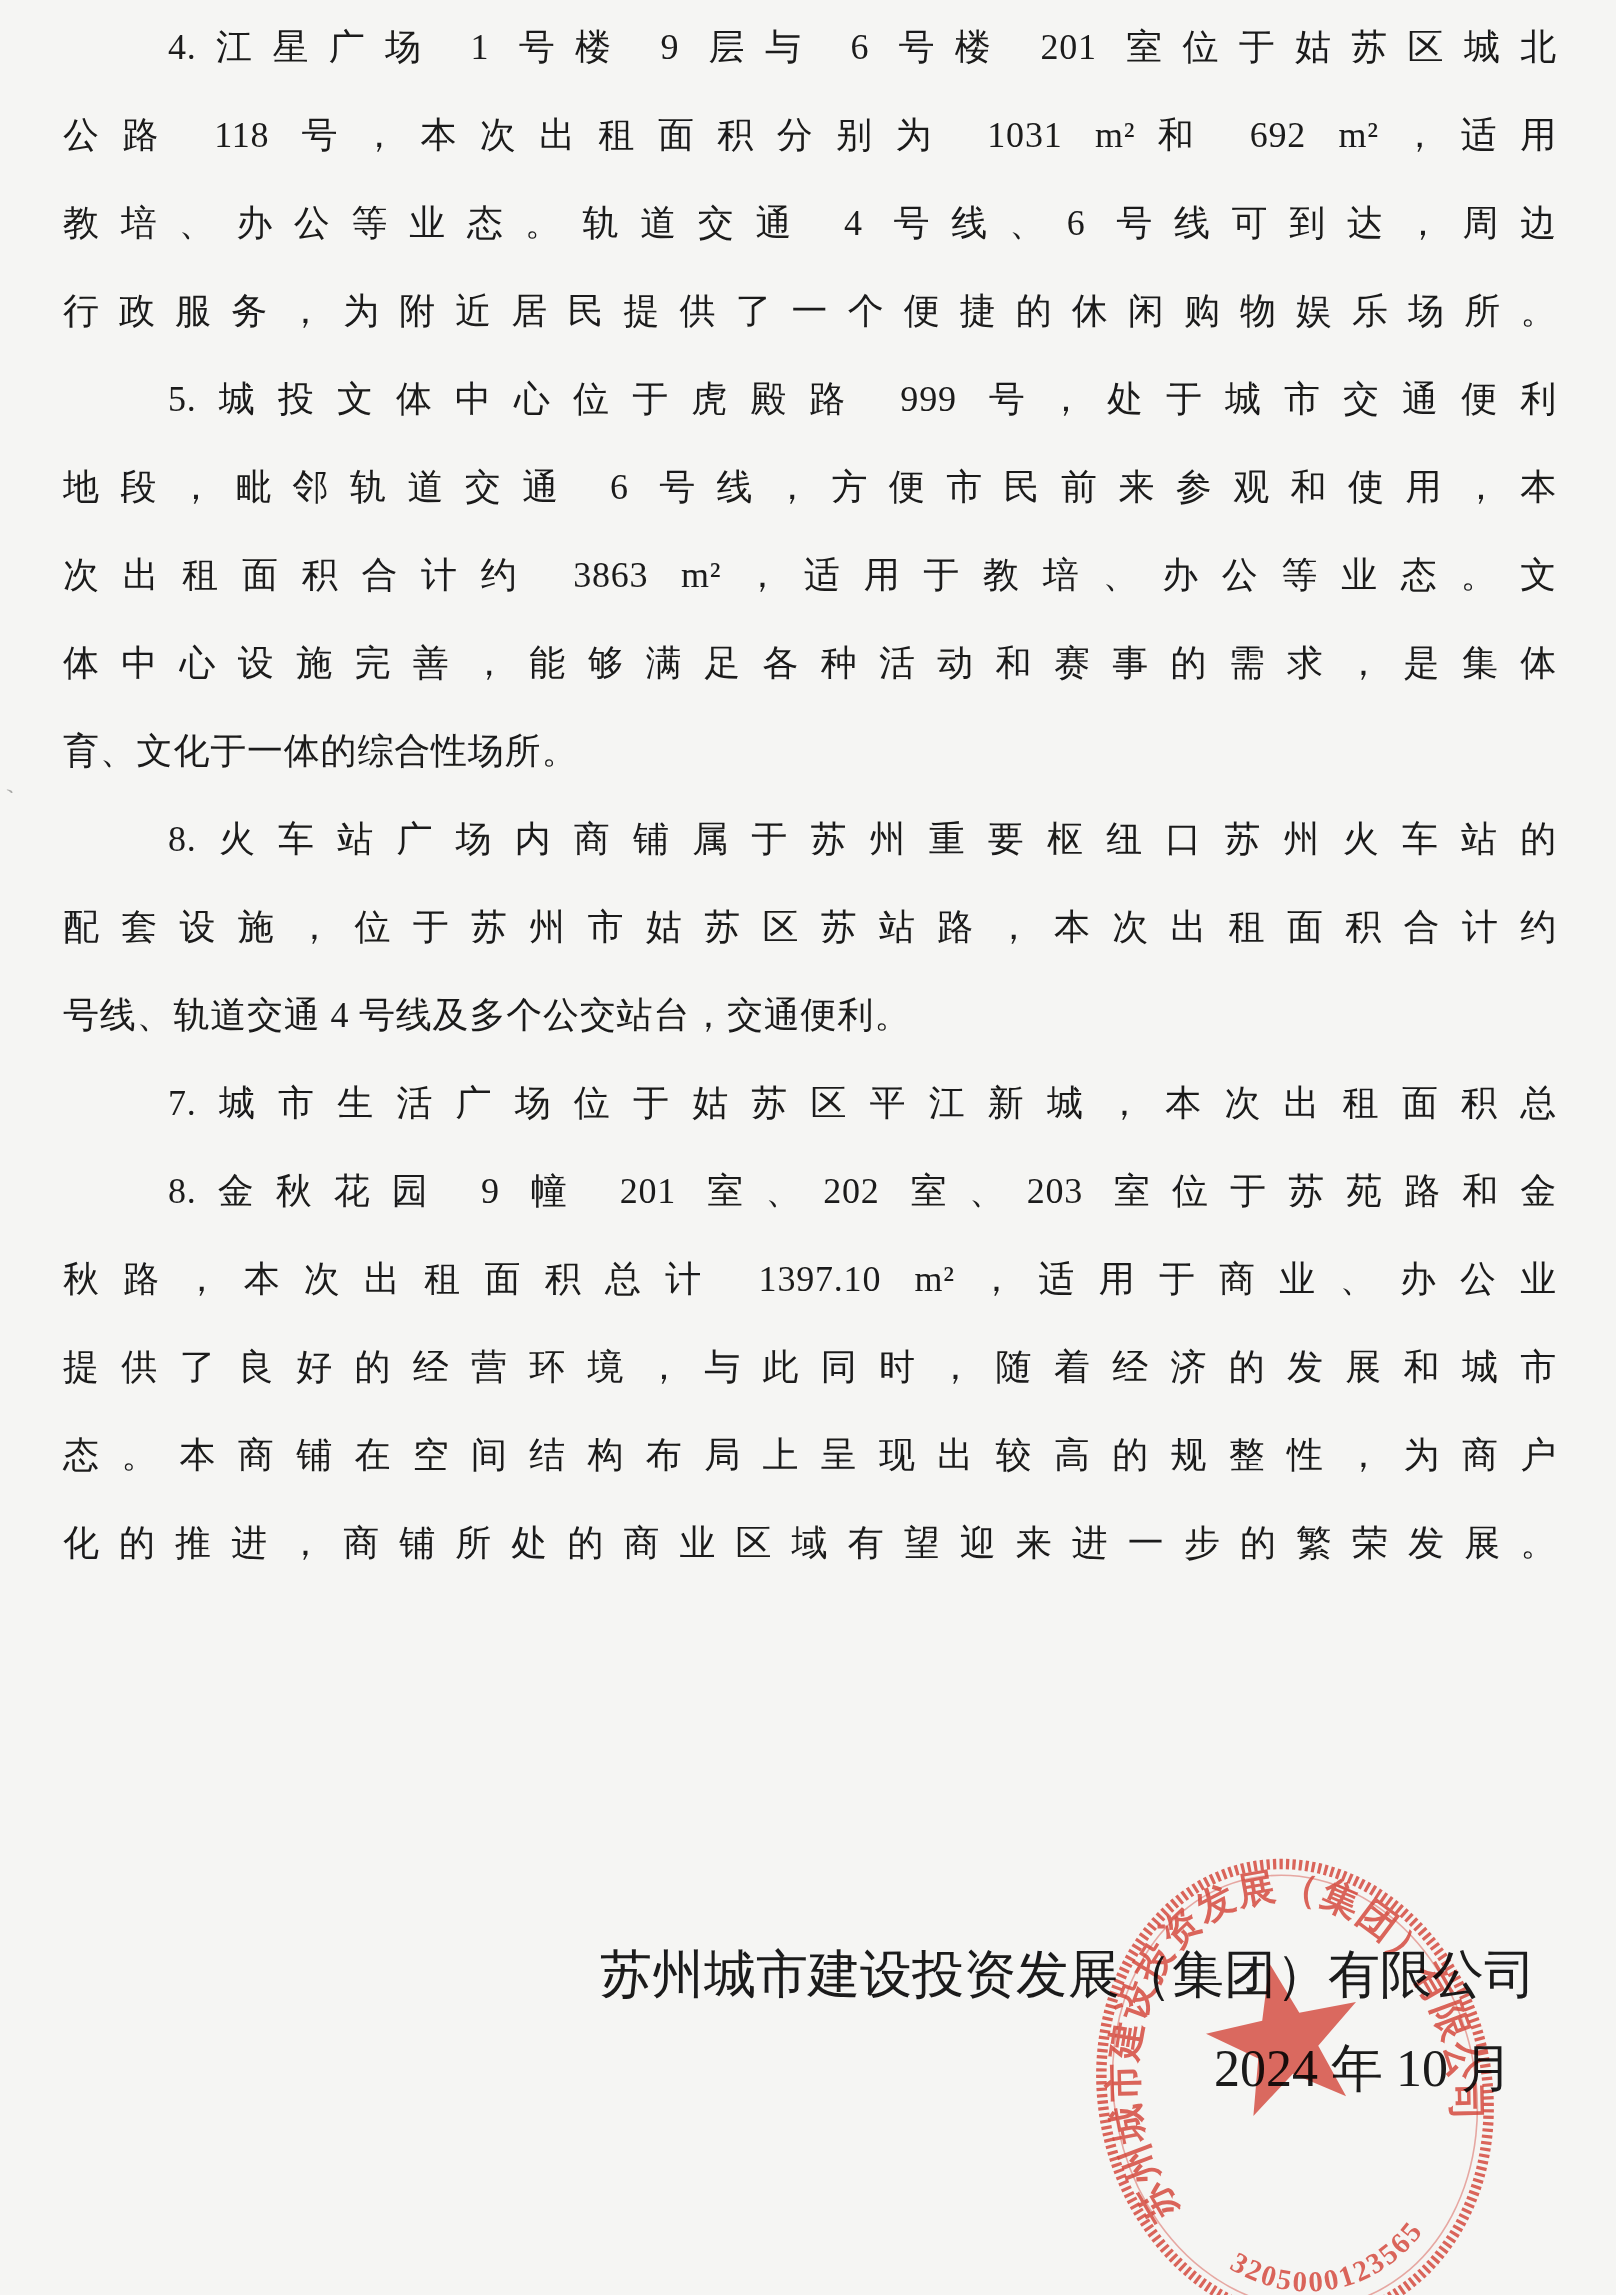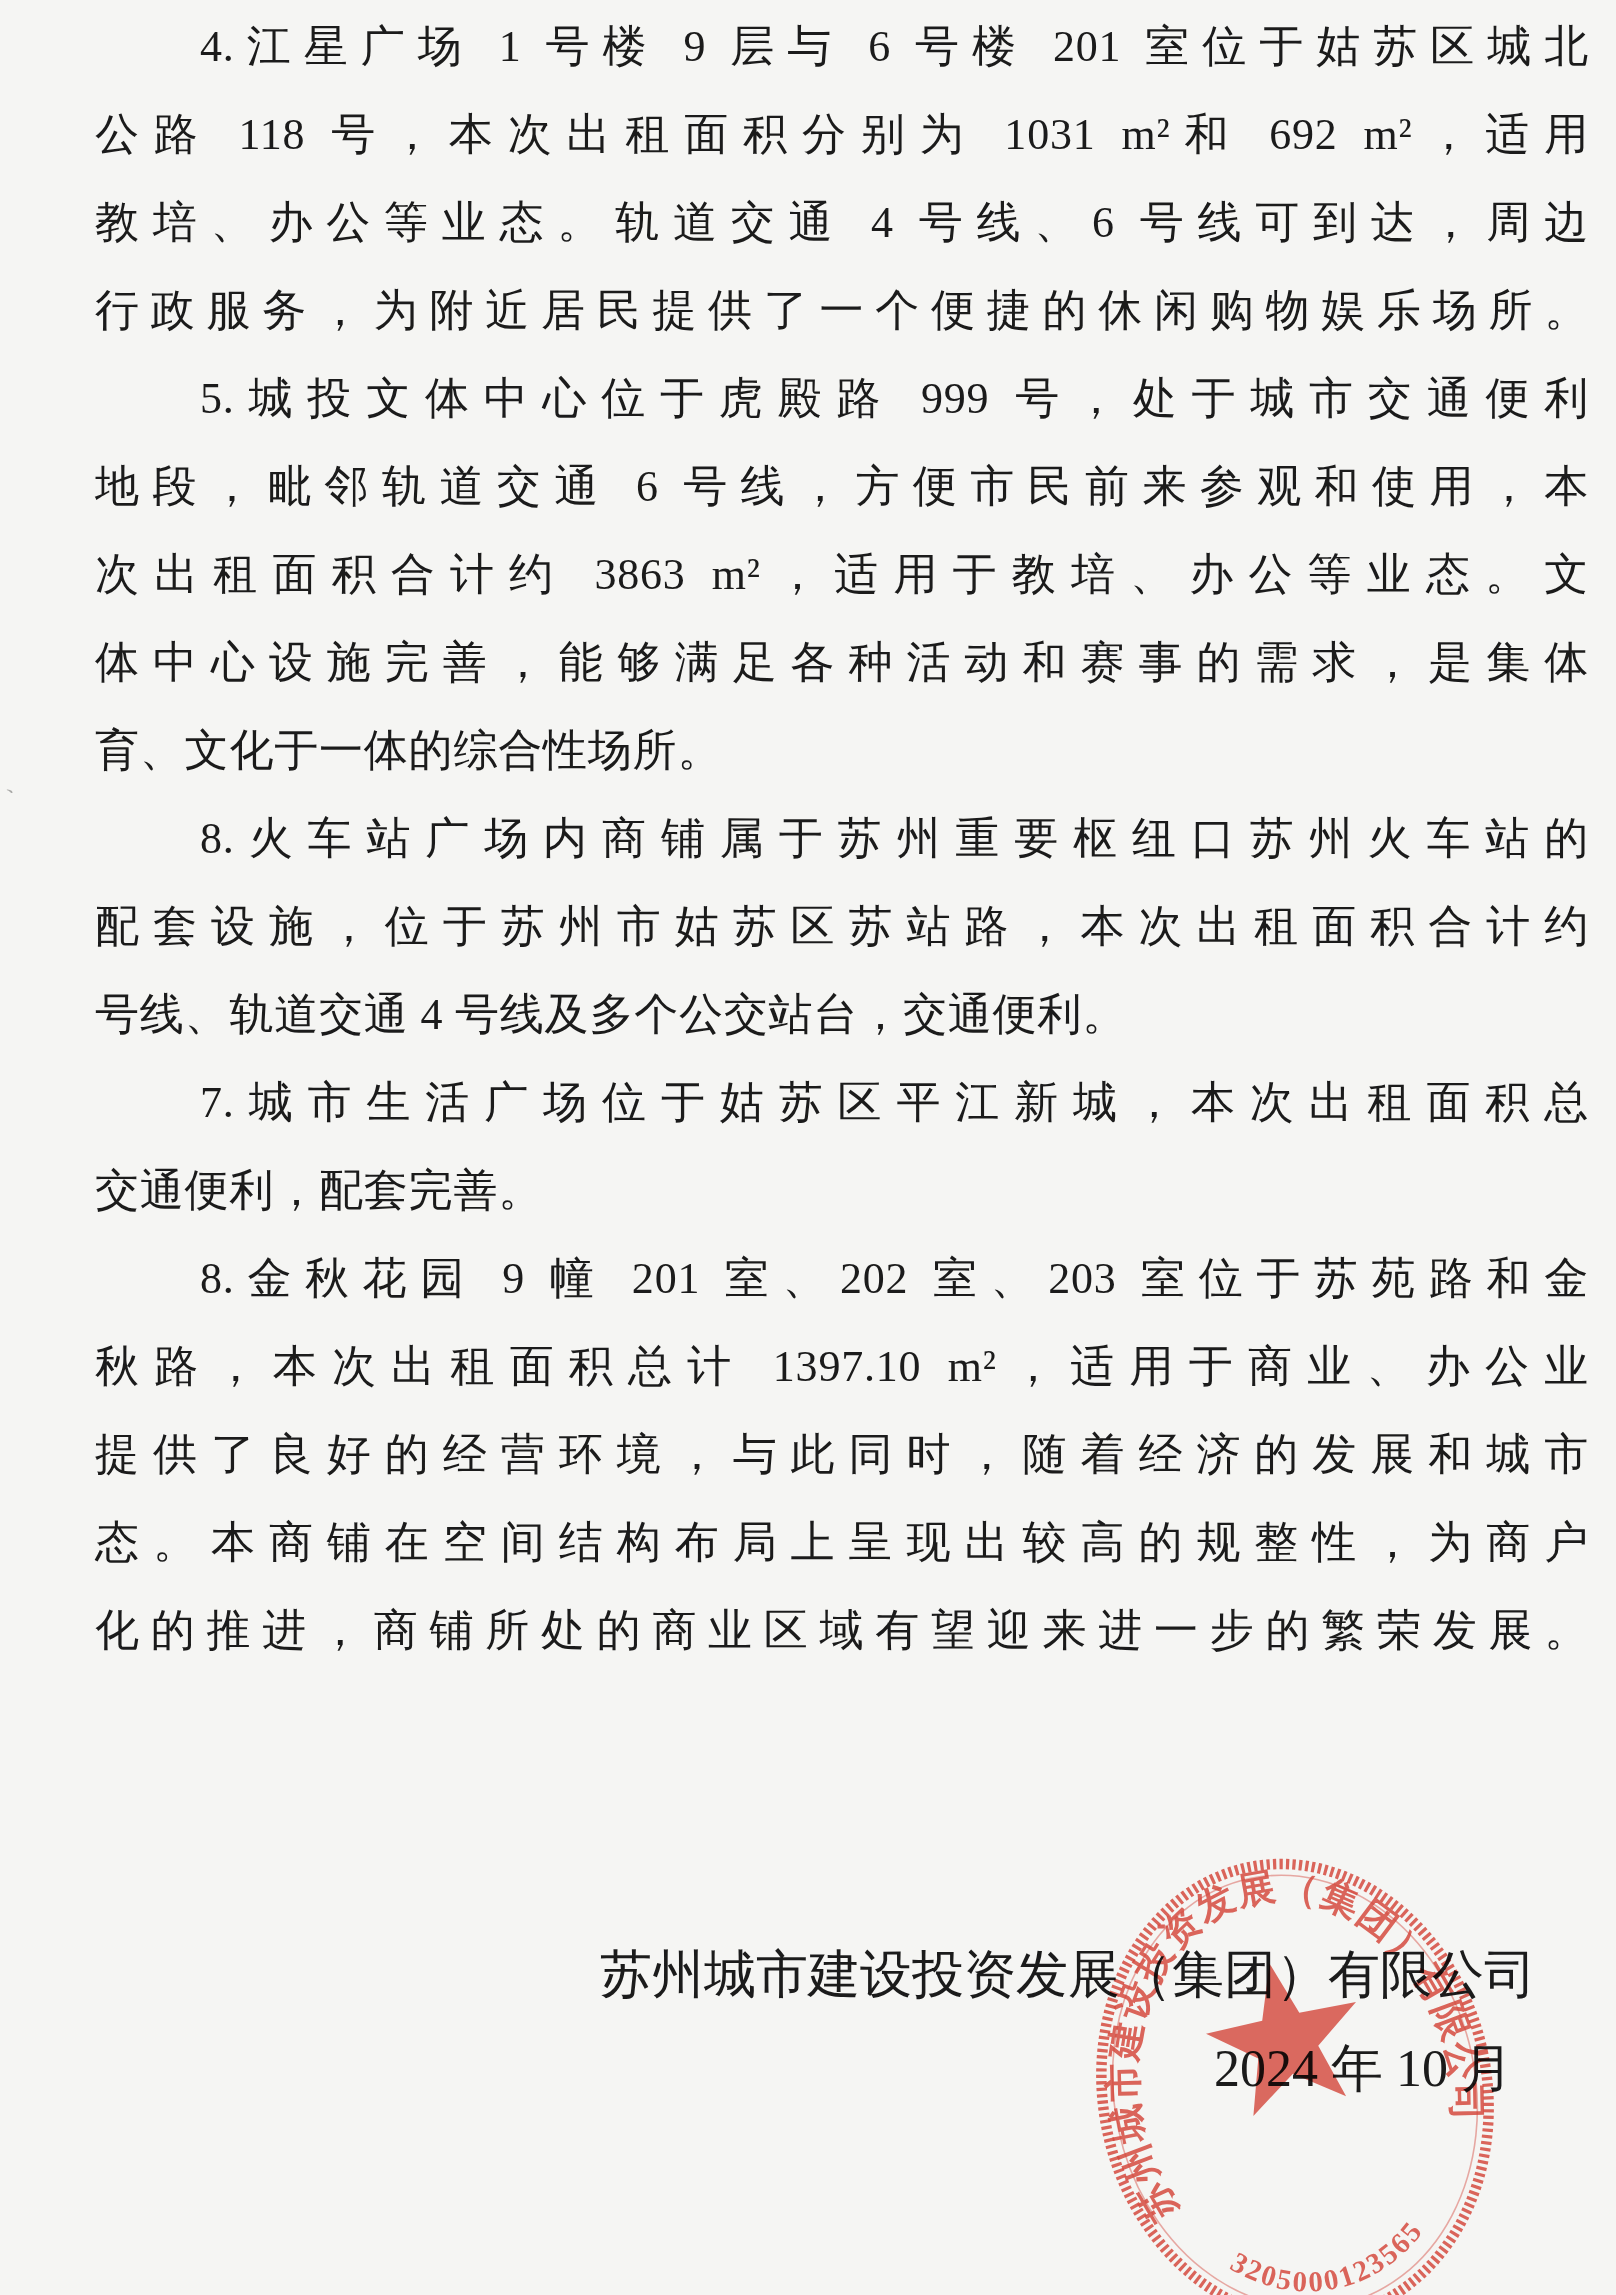"4.江星广场 1 号楼 9 层与" .body-text { font-size: 44px -> 36px; margin-left: 32px -> none }
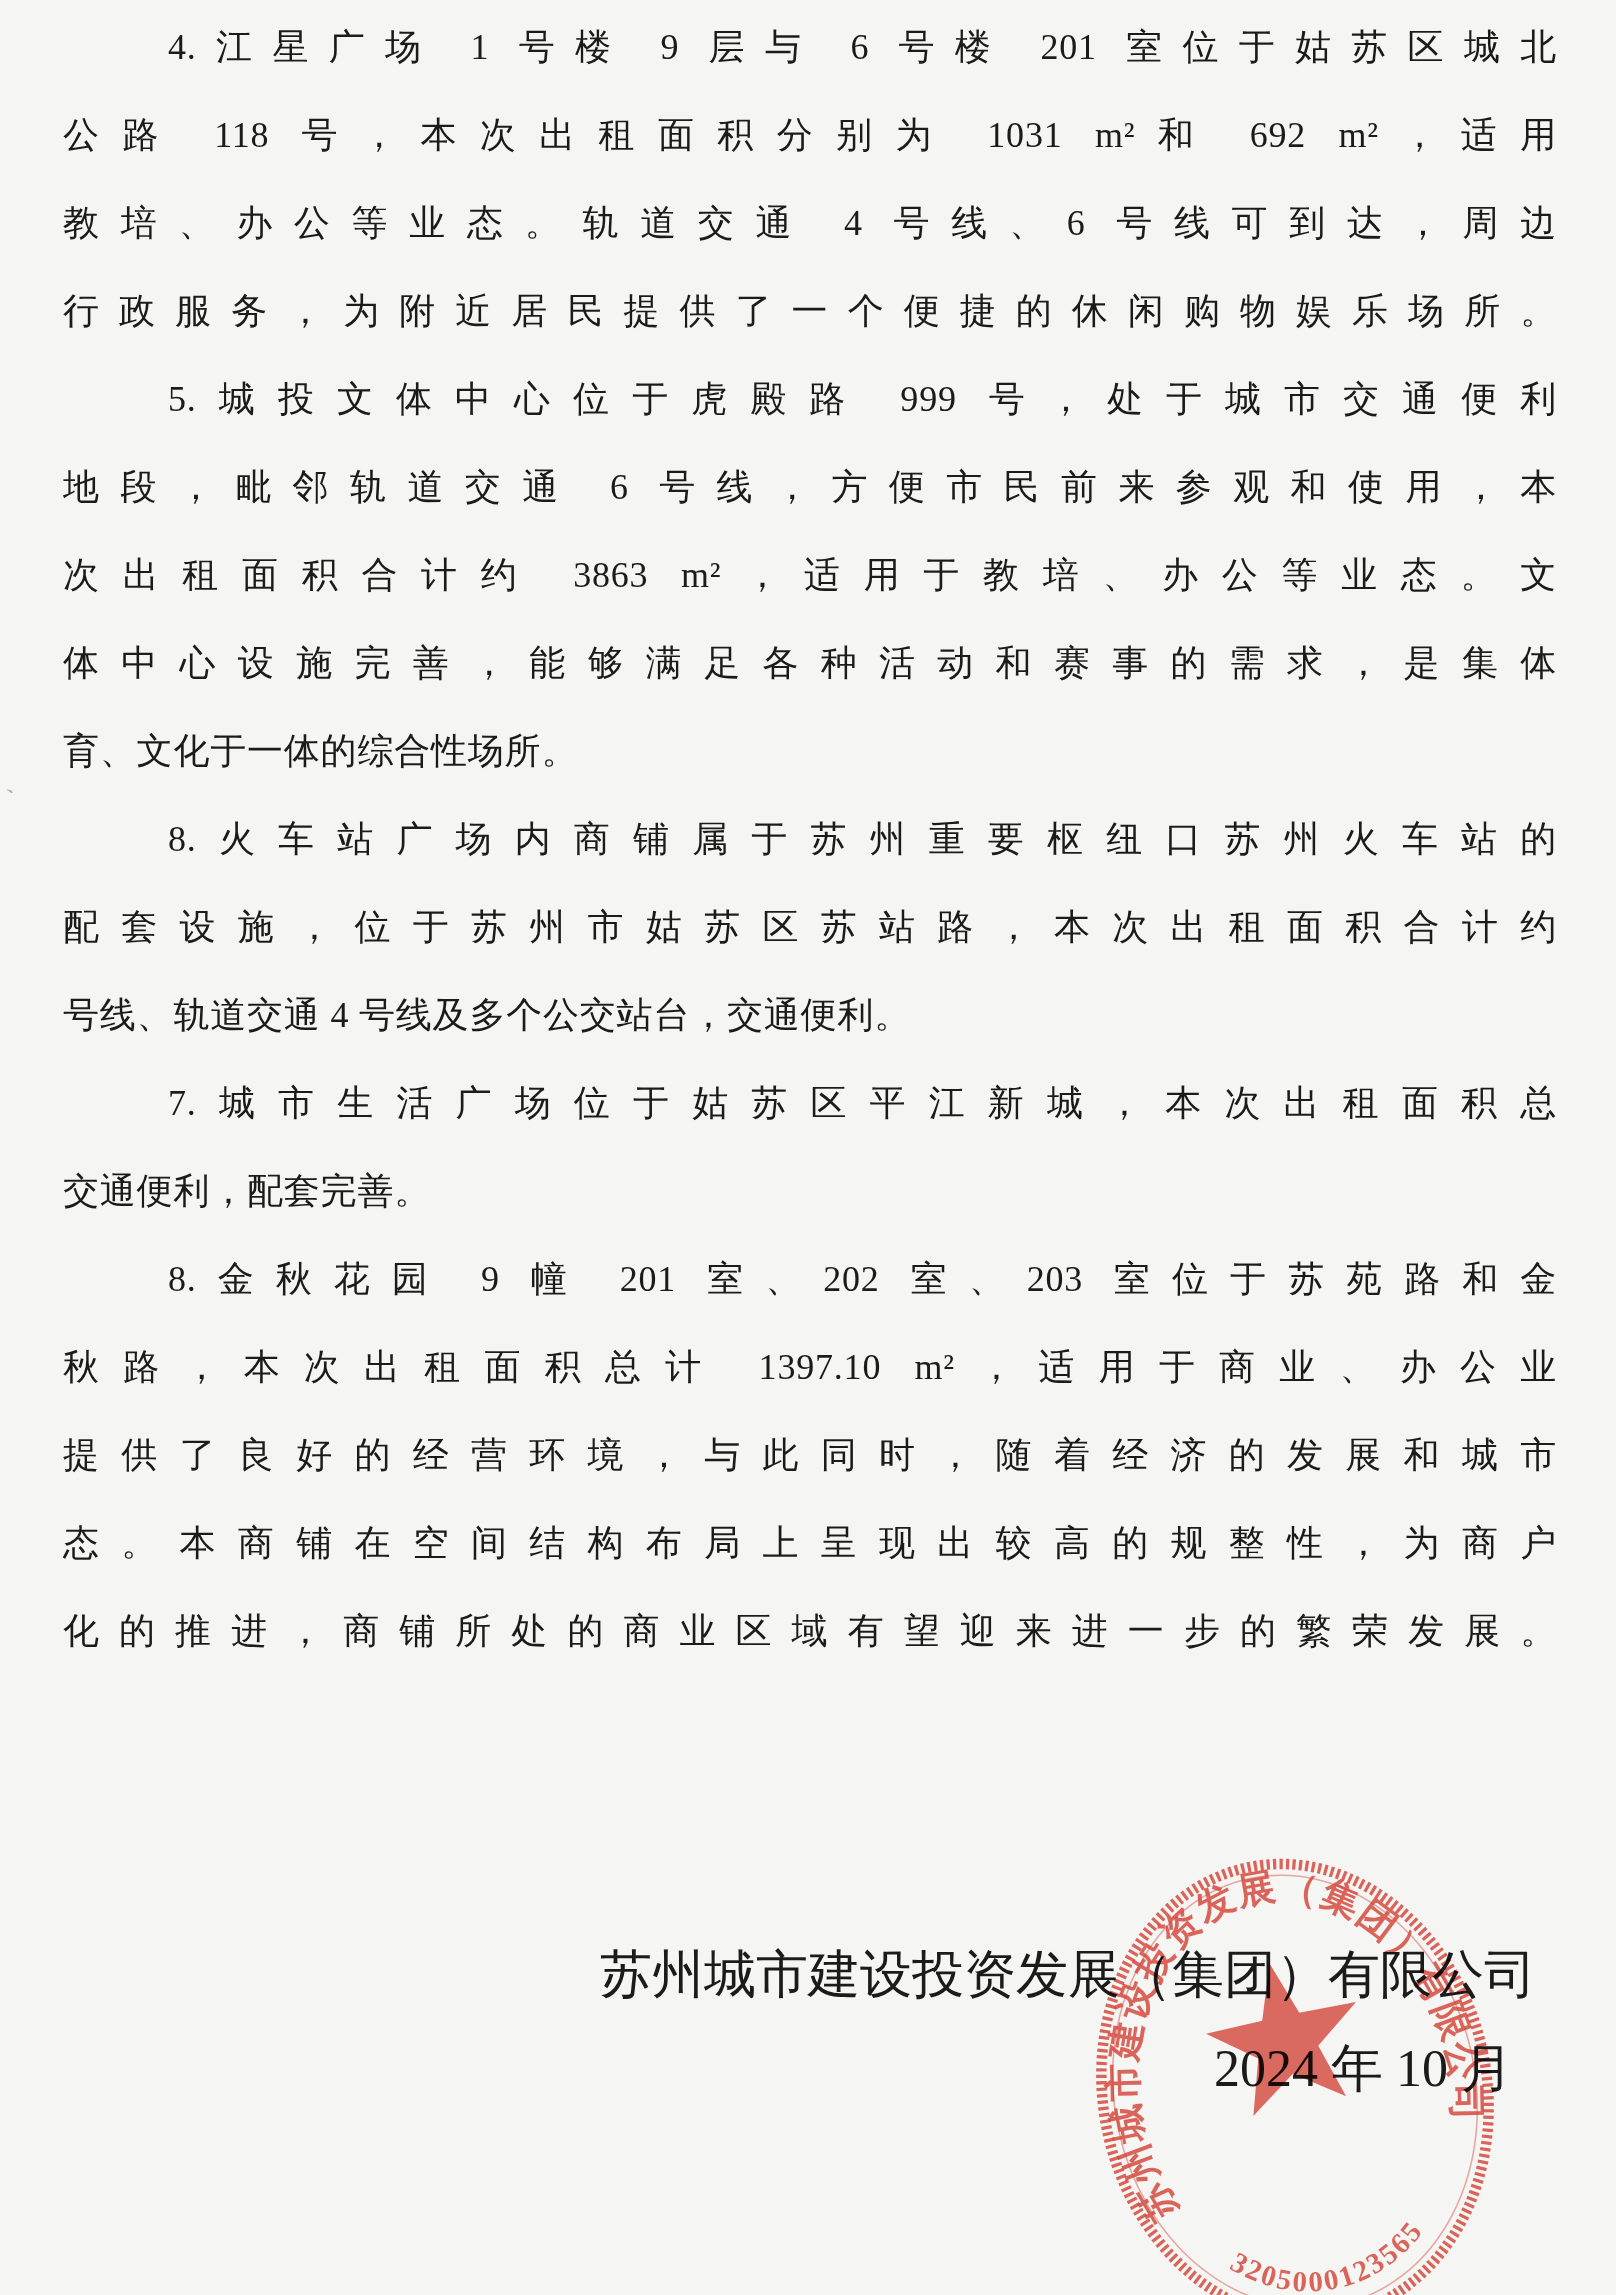"交通便利，配套完善。" div.line { html: <div>交通便利，配套完善。</div> -> none }
